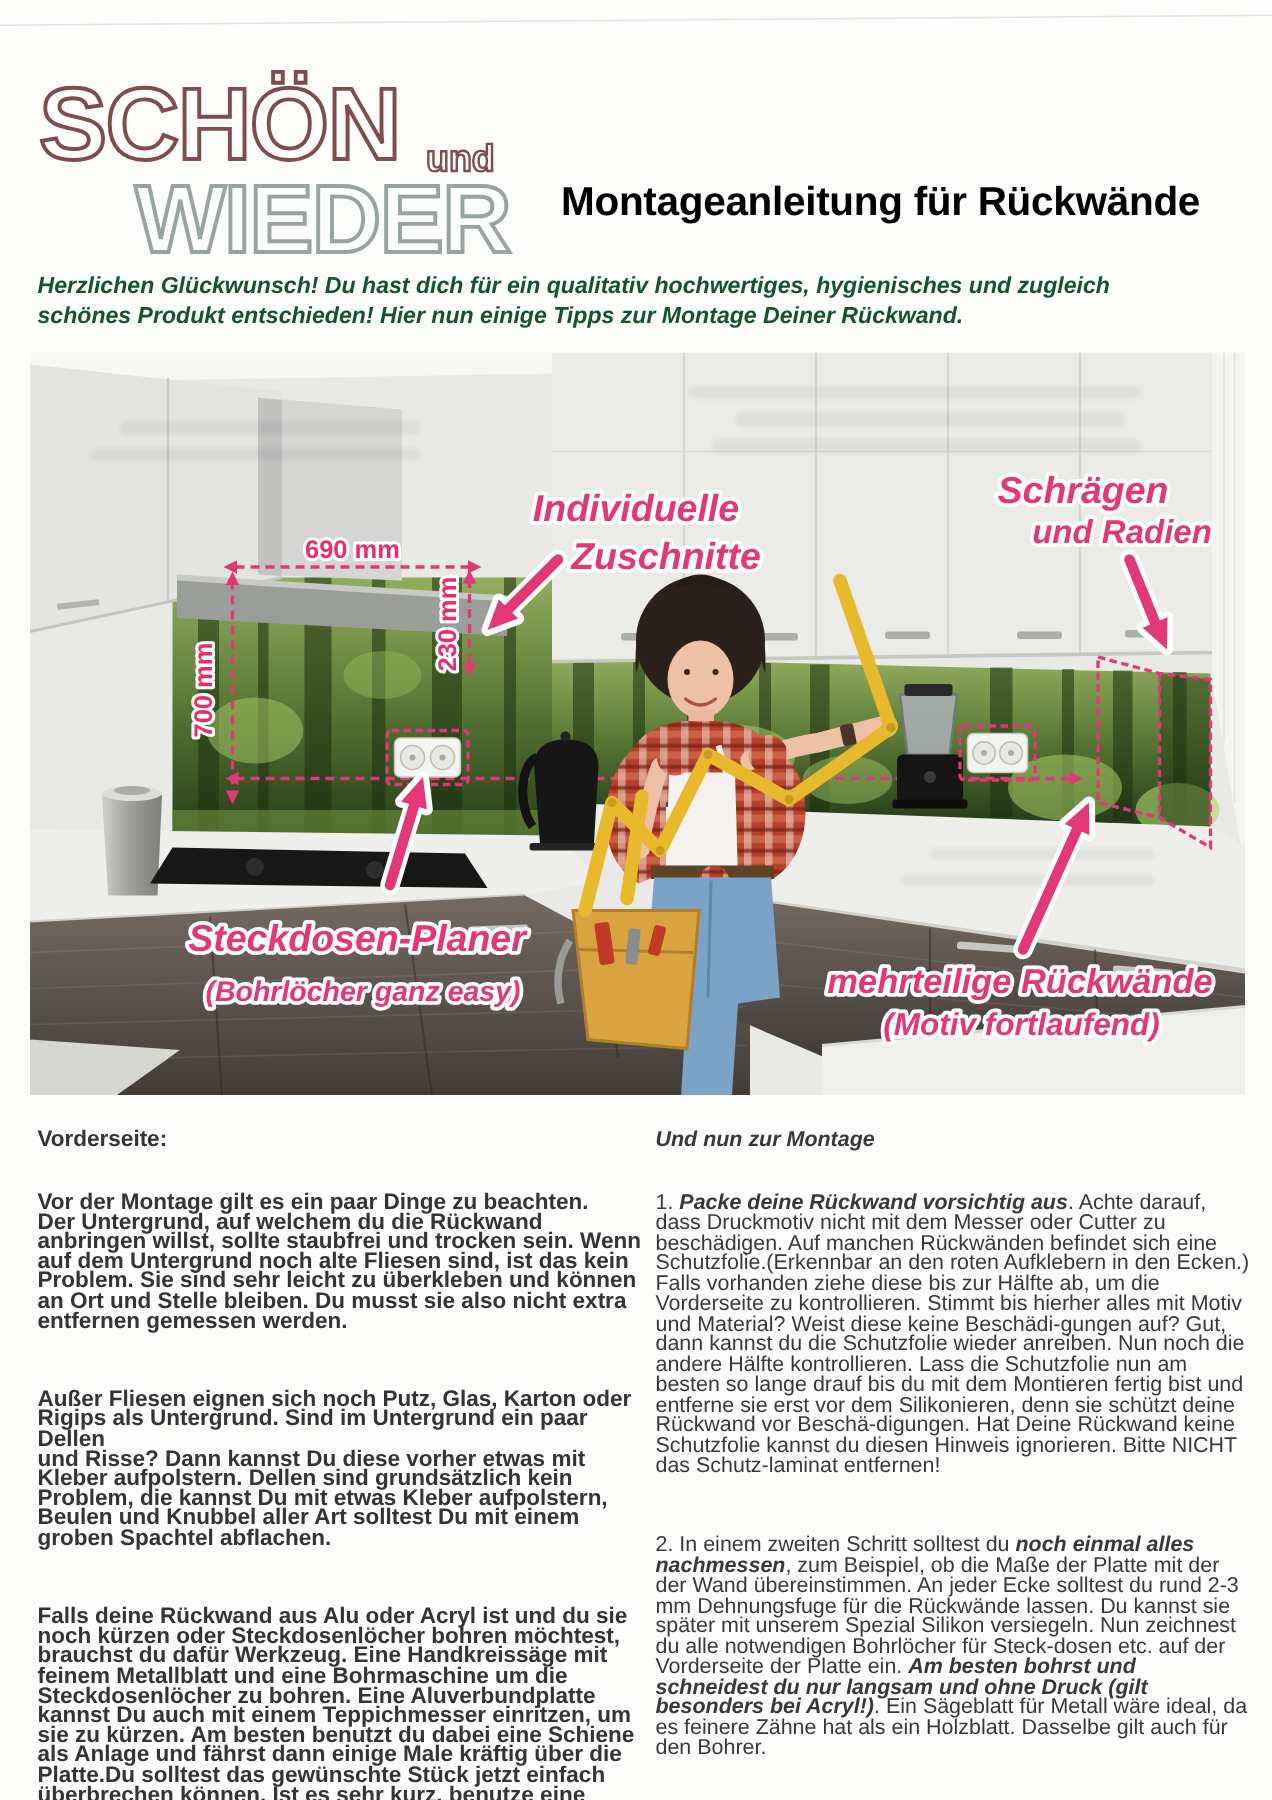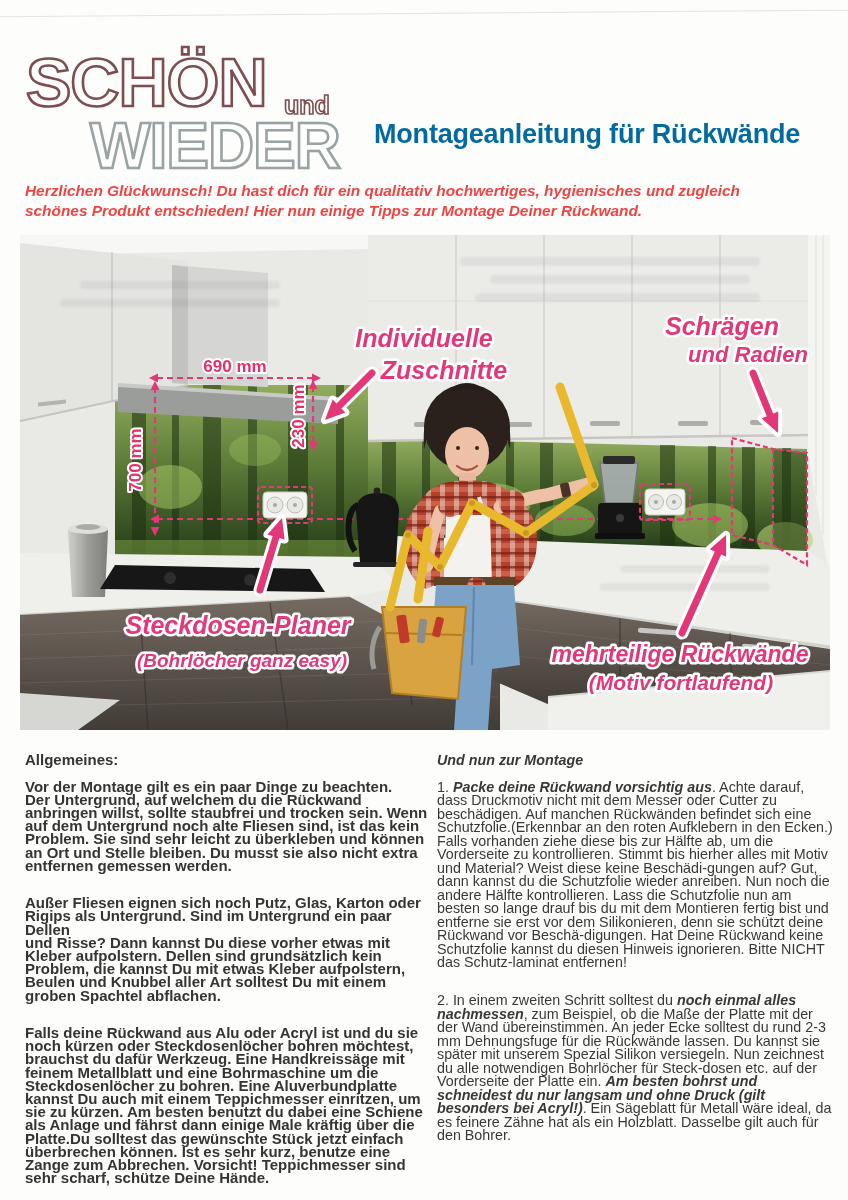"Montageanleitung für Rückwände" .page-title { color: #0369a1 -> #000000 }
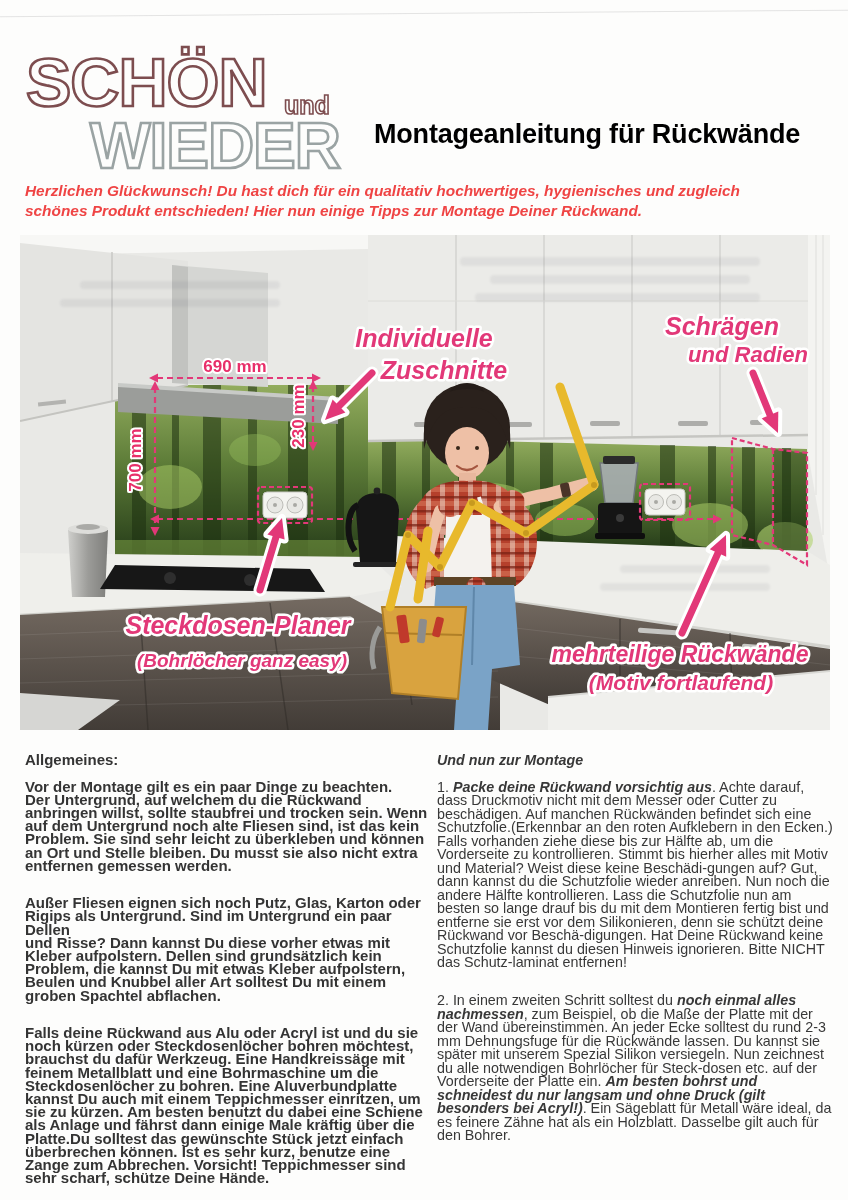"Herzlichen Glückwunsch! Du hast dich" .intro { color: #ef4444 -> #14532d }
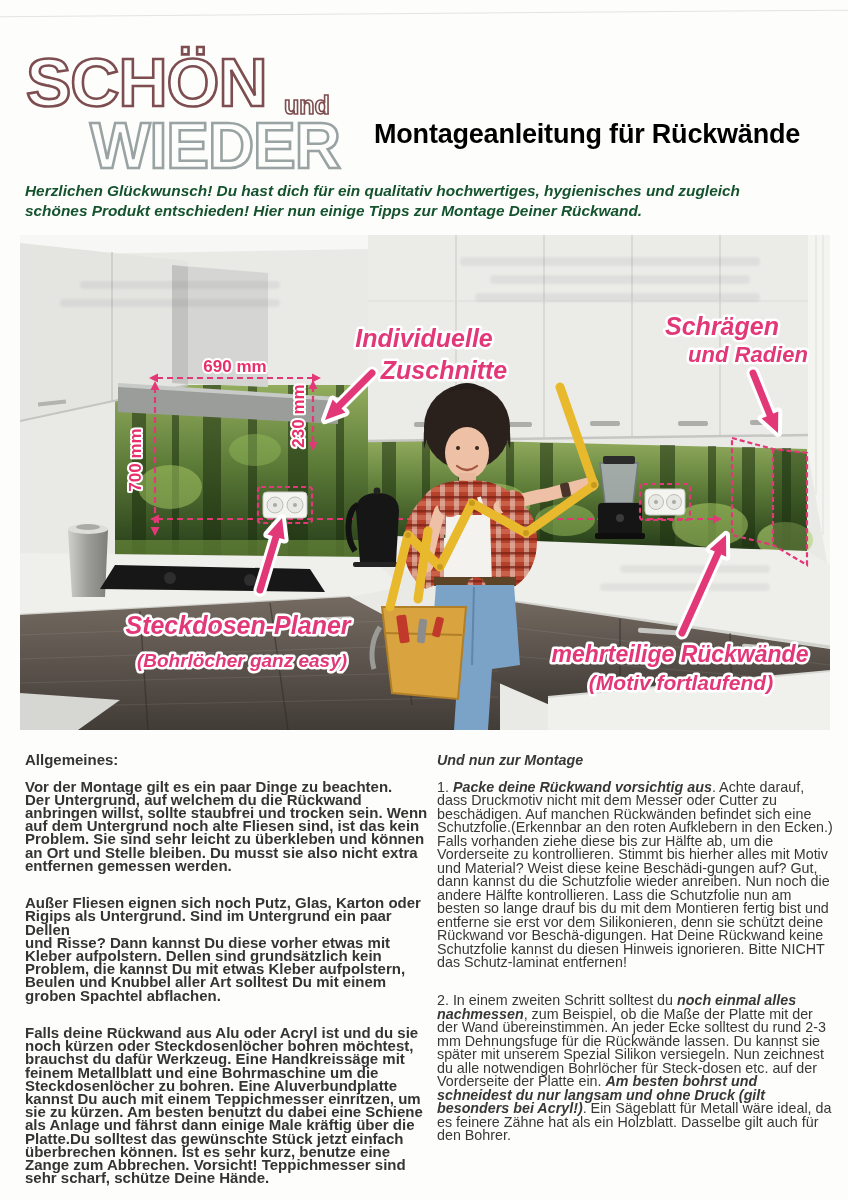"Allgemeines:" p.hd { text: Allgemeines -> Vorderseite }
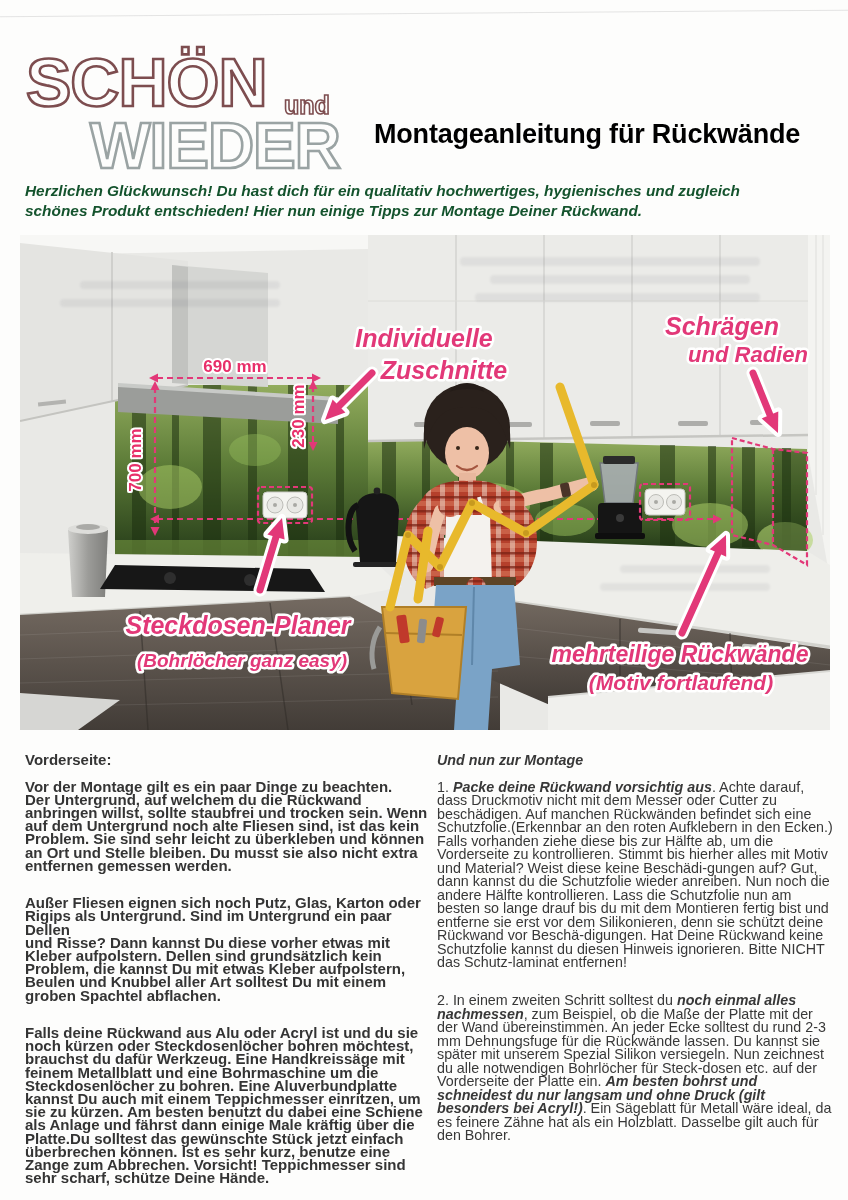"Vor der Montage gilt es" .col p { margin: 0 0 11px 0 -> 15px 0 11px 0 }
